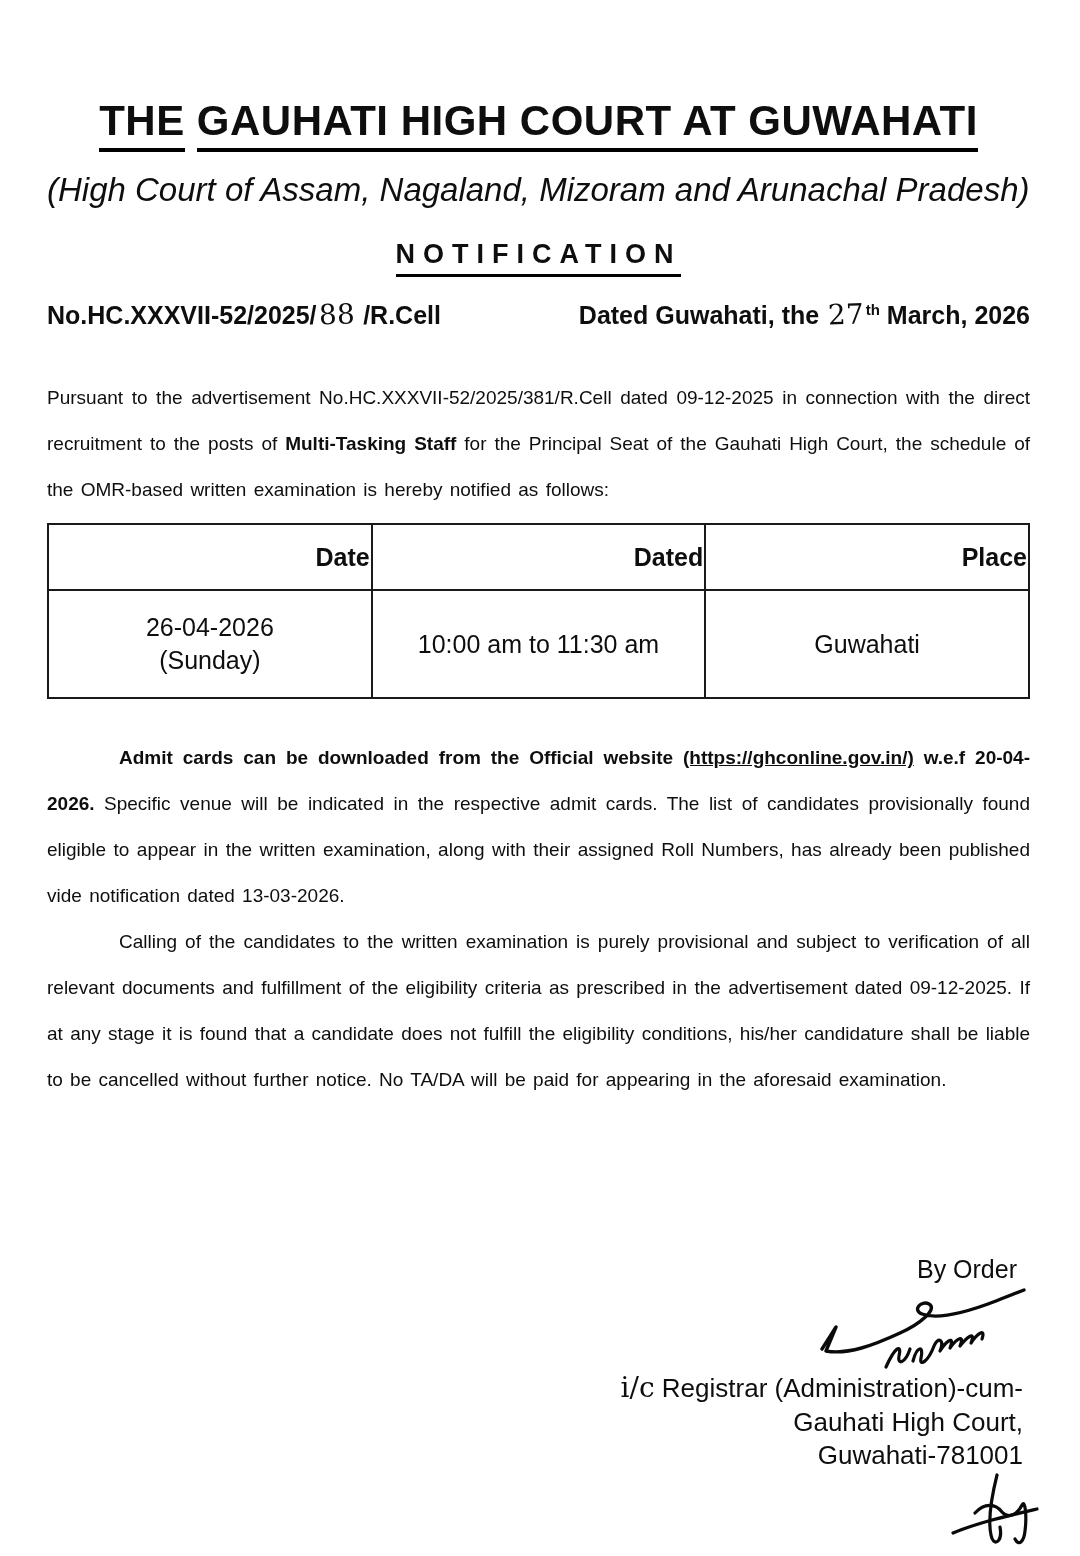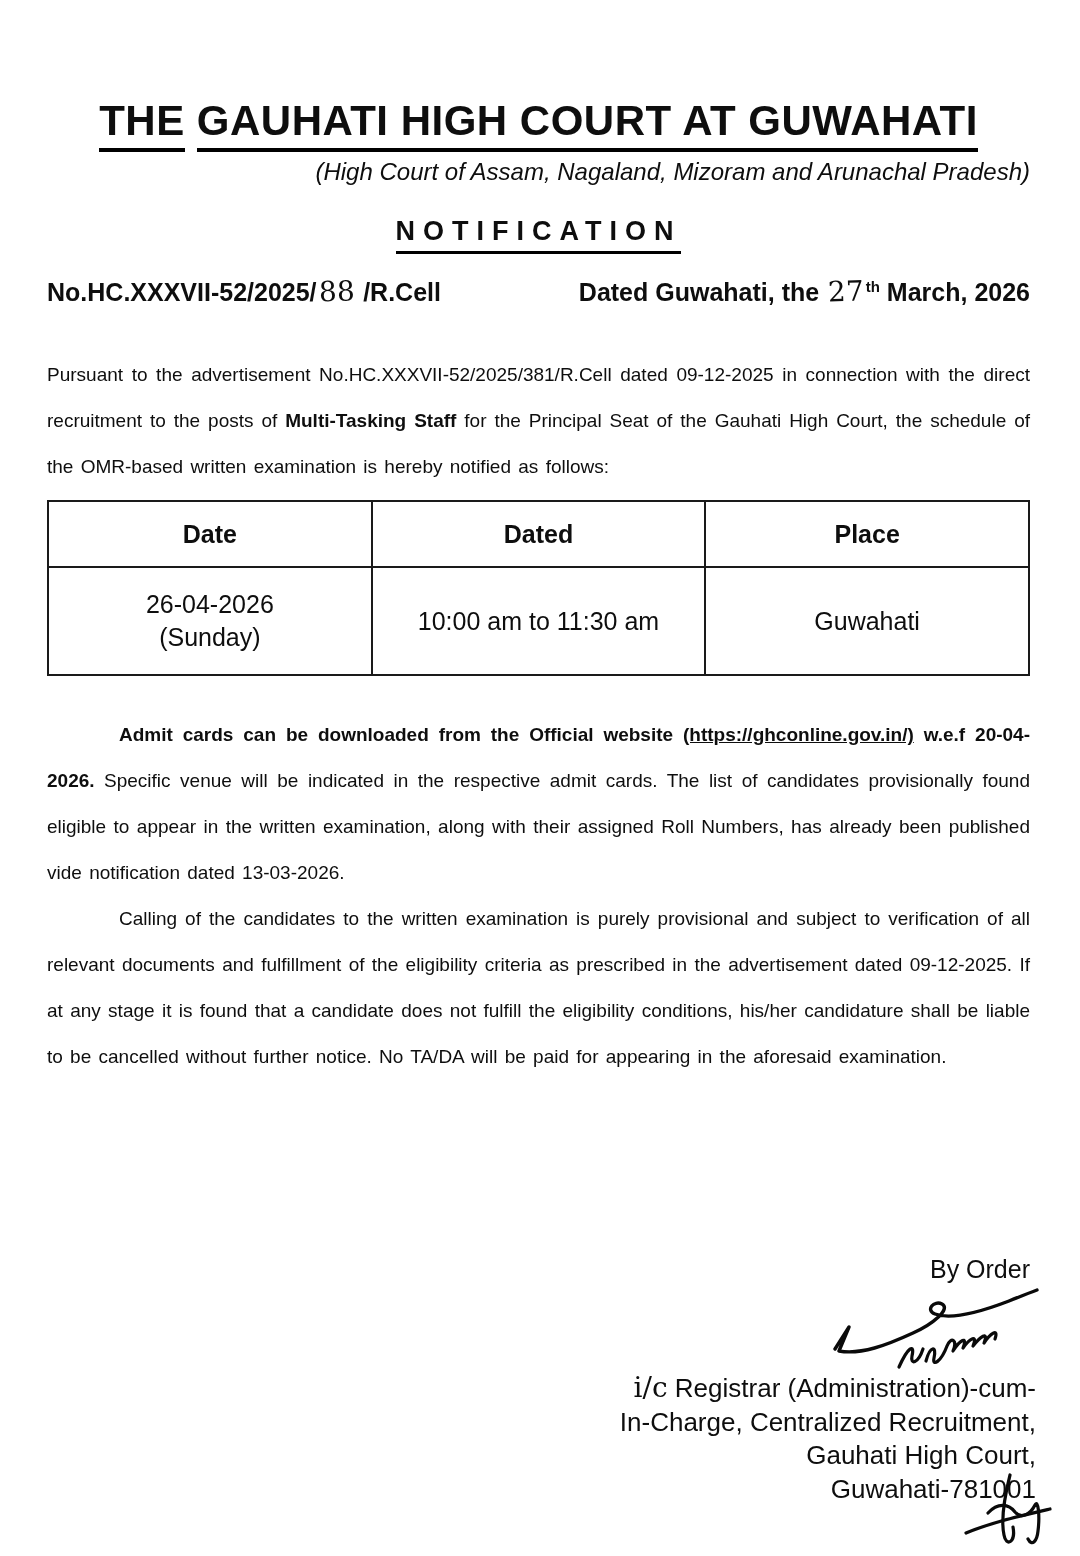"(High Court of Assam, Nagaland," .doc-subtitle { font-size: 24px -> 33px; margin-top: 14px -> 27px; text-align: right -> left }
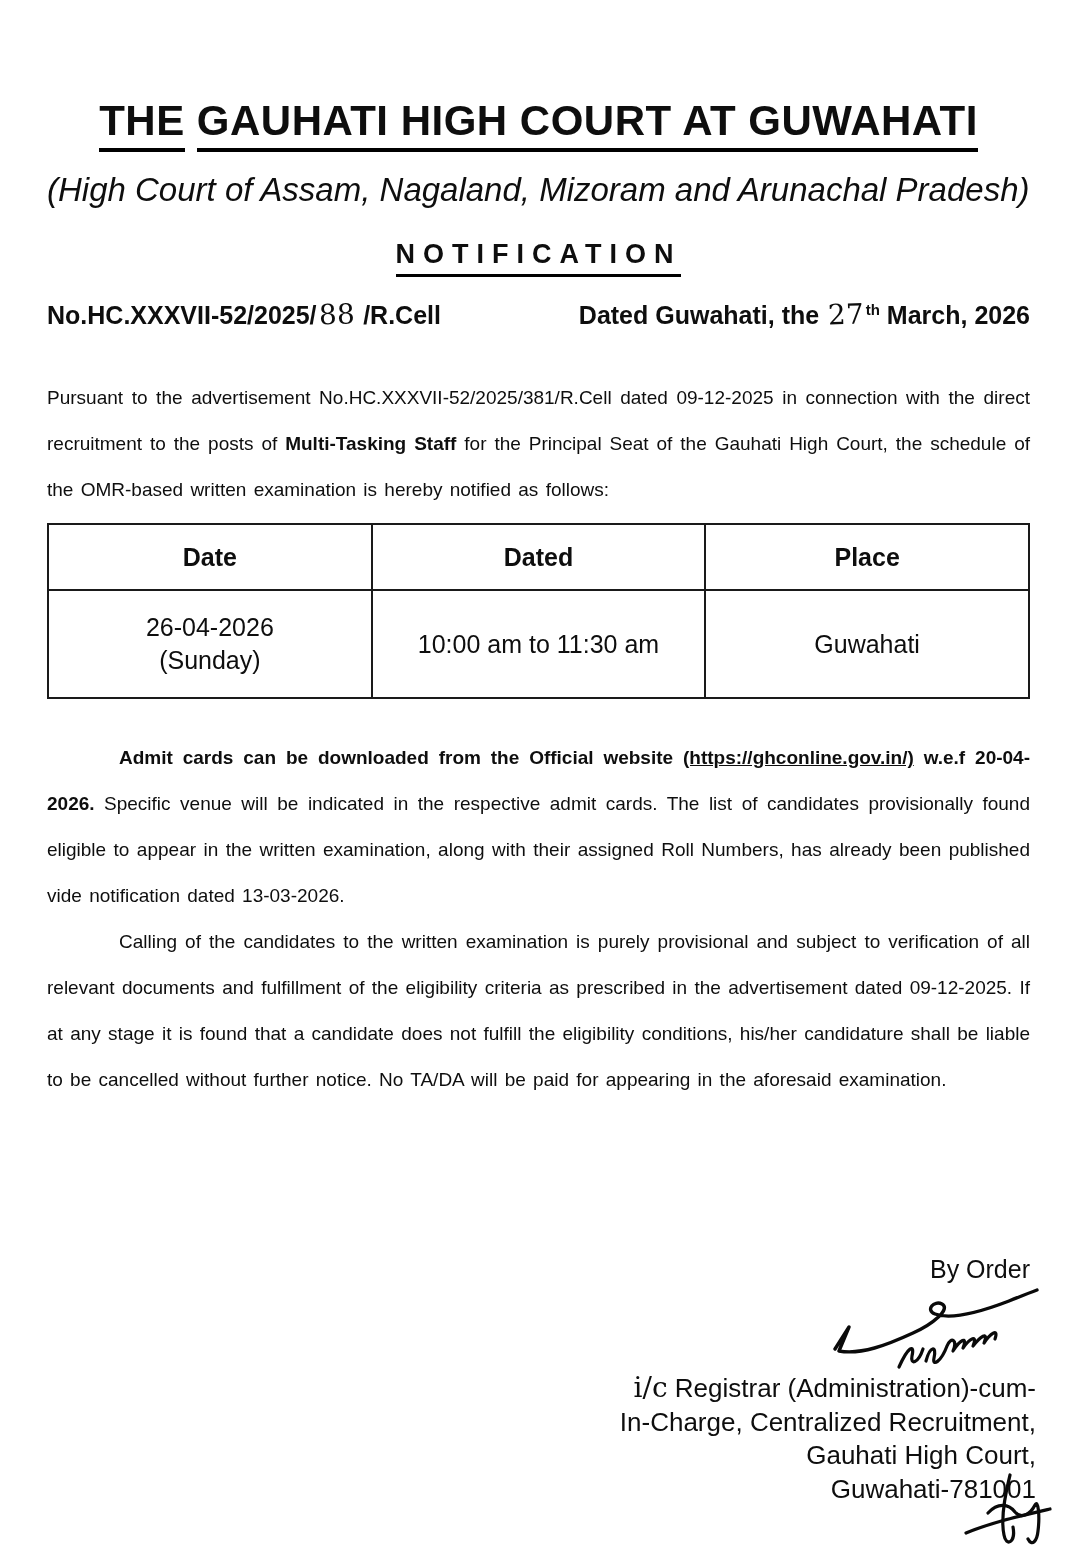"Date" table.schedule th { text-align: none -> right }
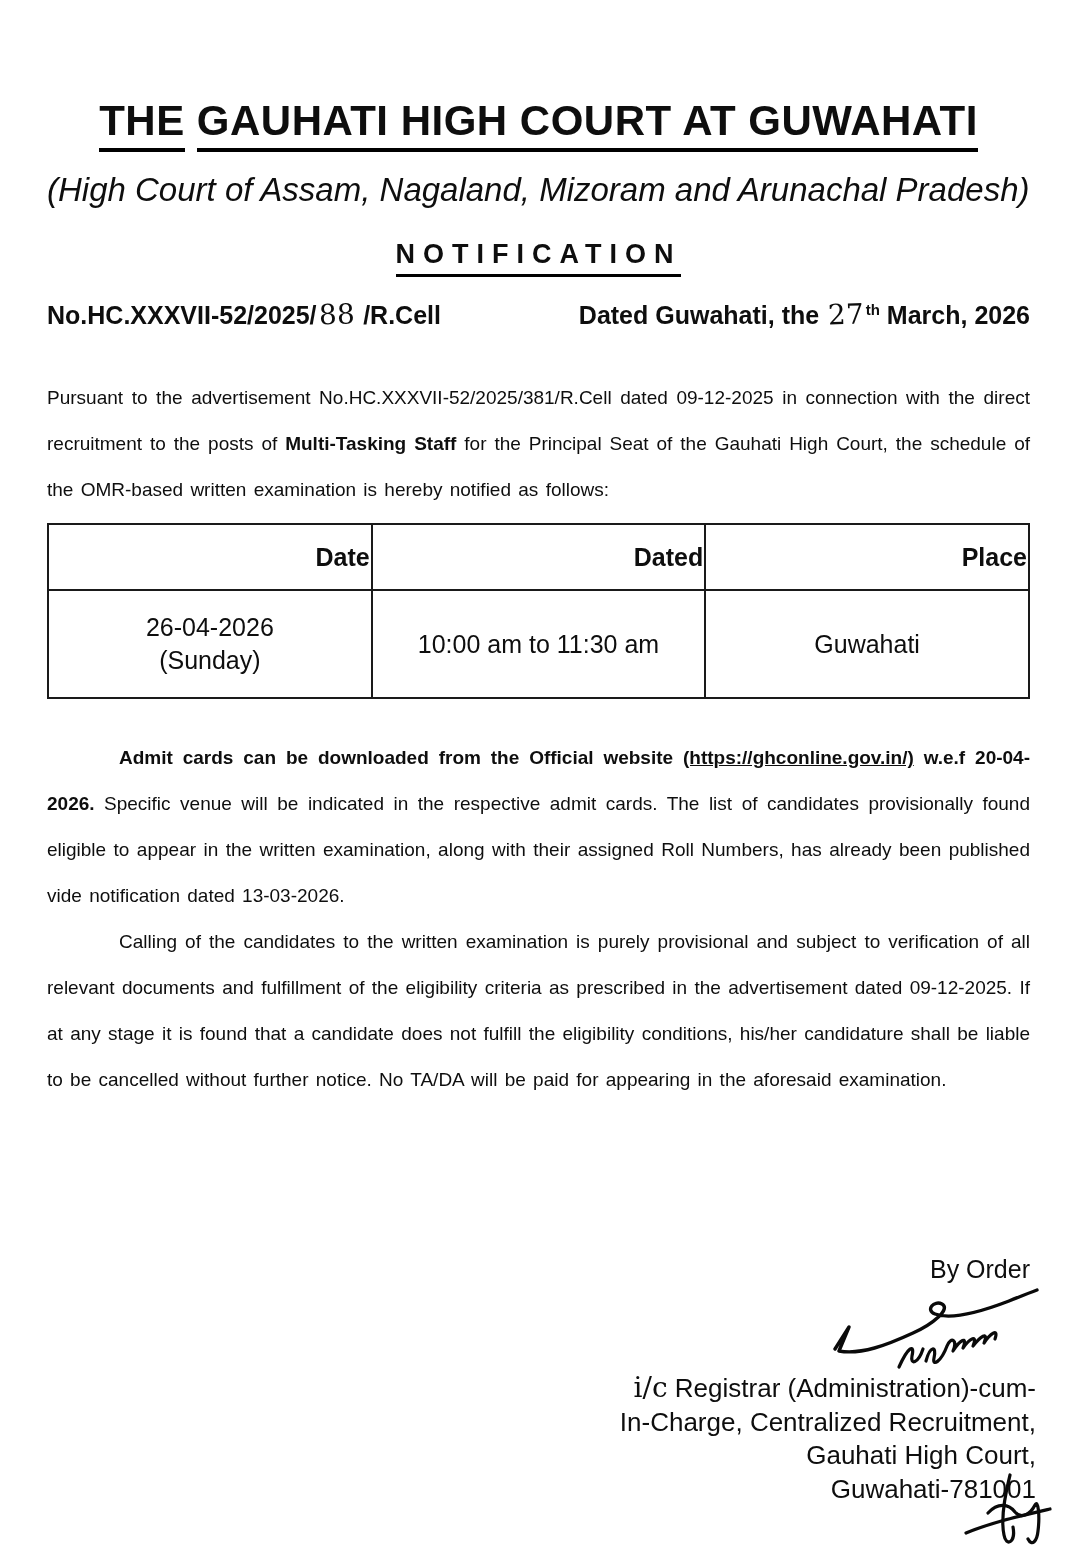"By Order" .closing { right: 44px -> 57px }
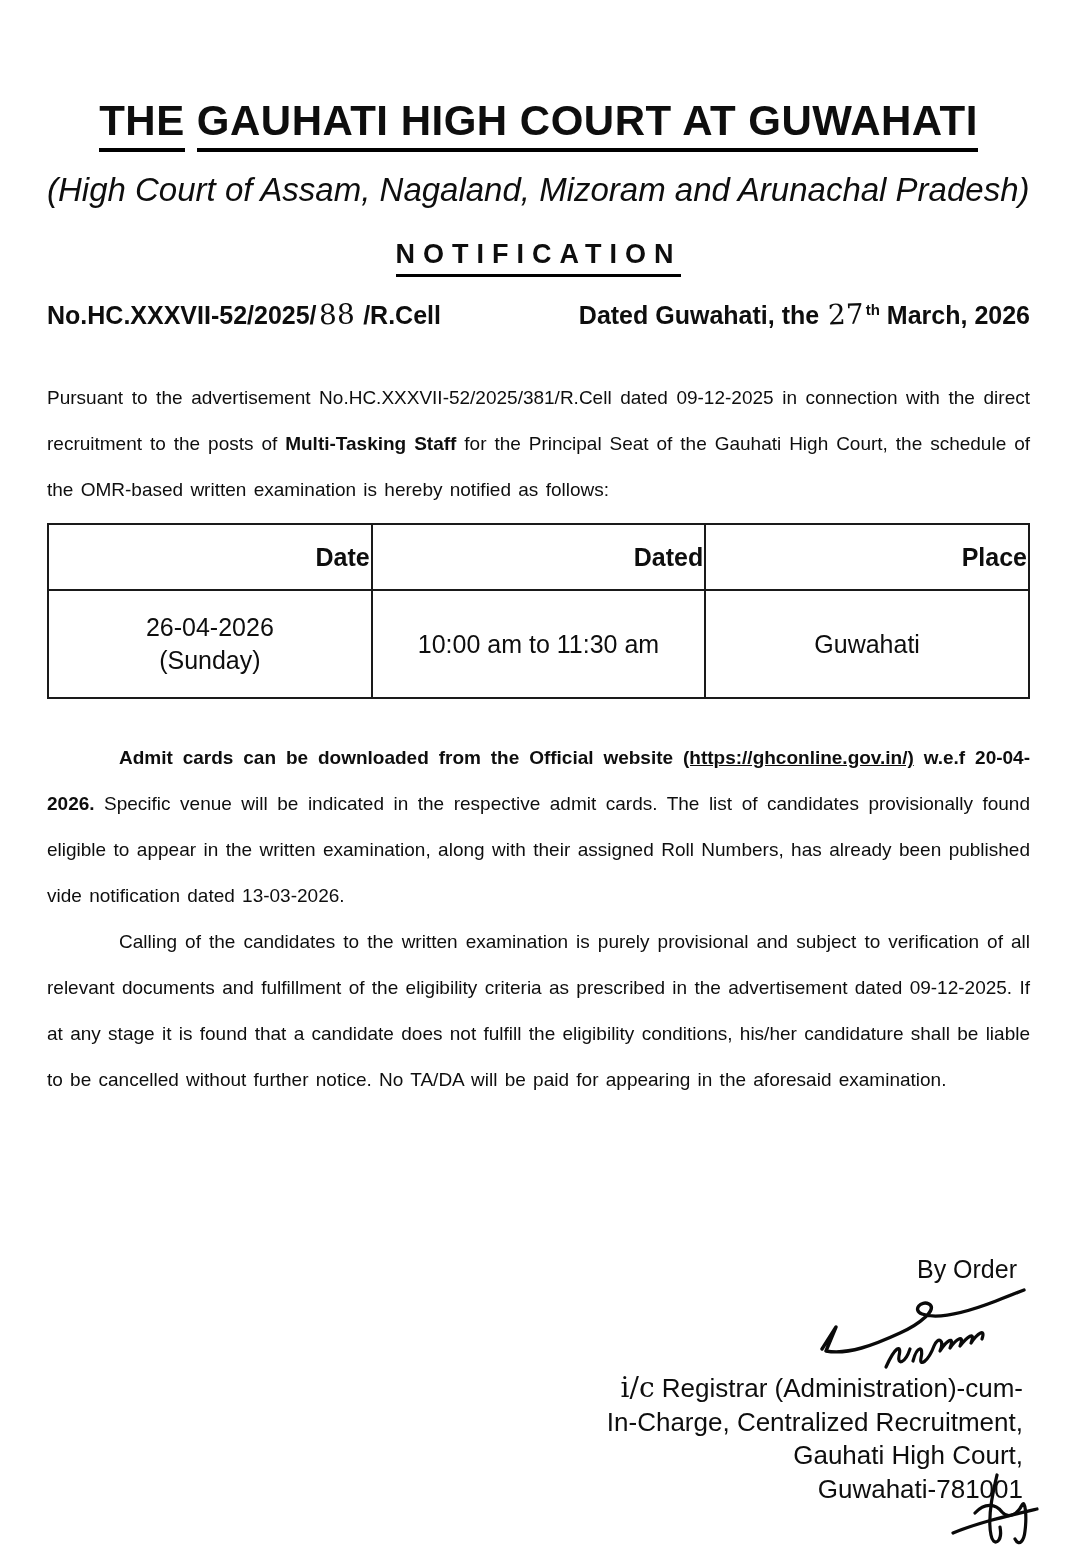"In-Charge, Centralized Recruitment," div { html: <div>In-Charge, Centralized Recruitment,</div> -> none }
